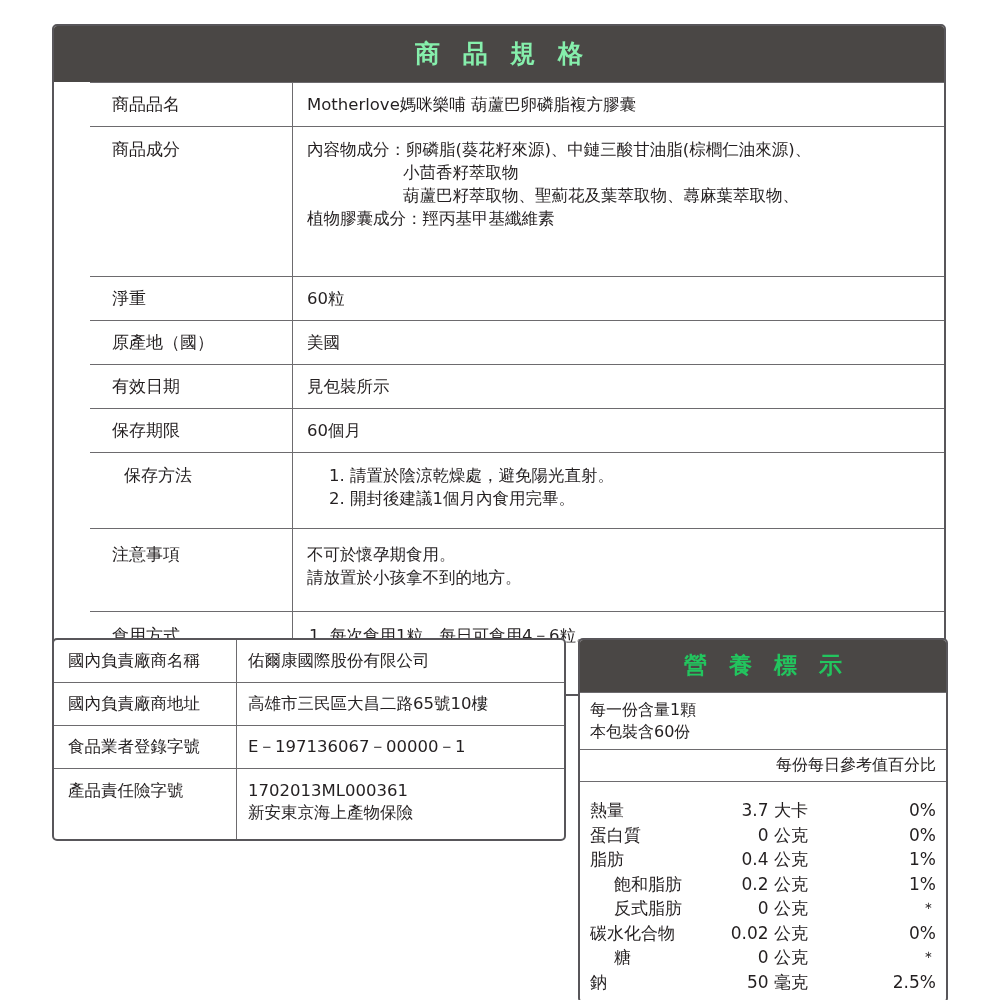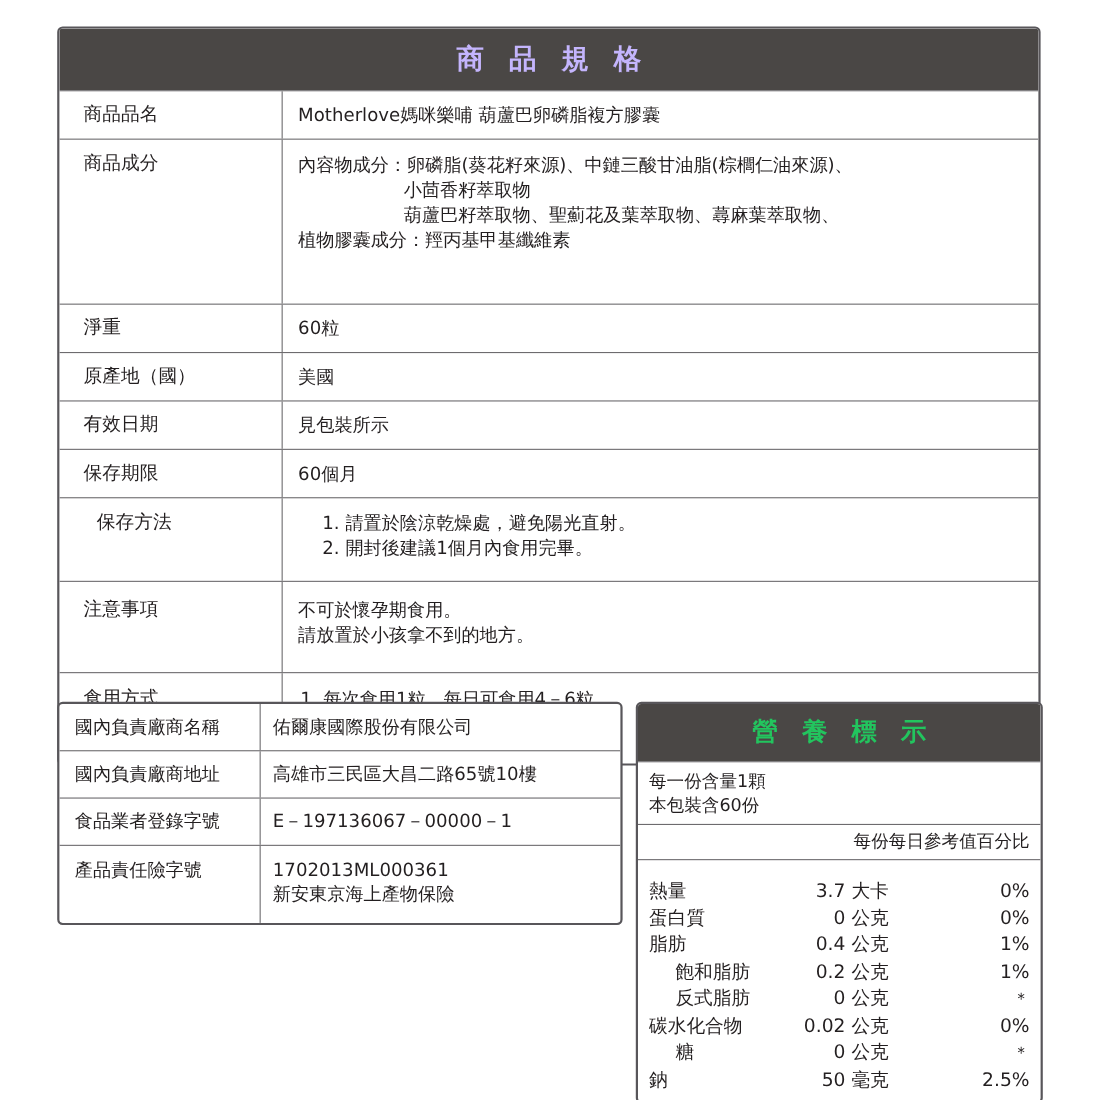"商 品 規 格" #spec-header { color: #c4b5fd -> #86efac }
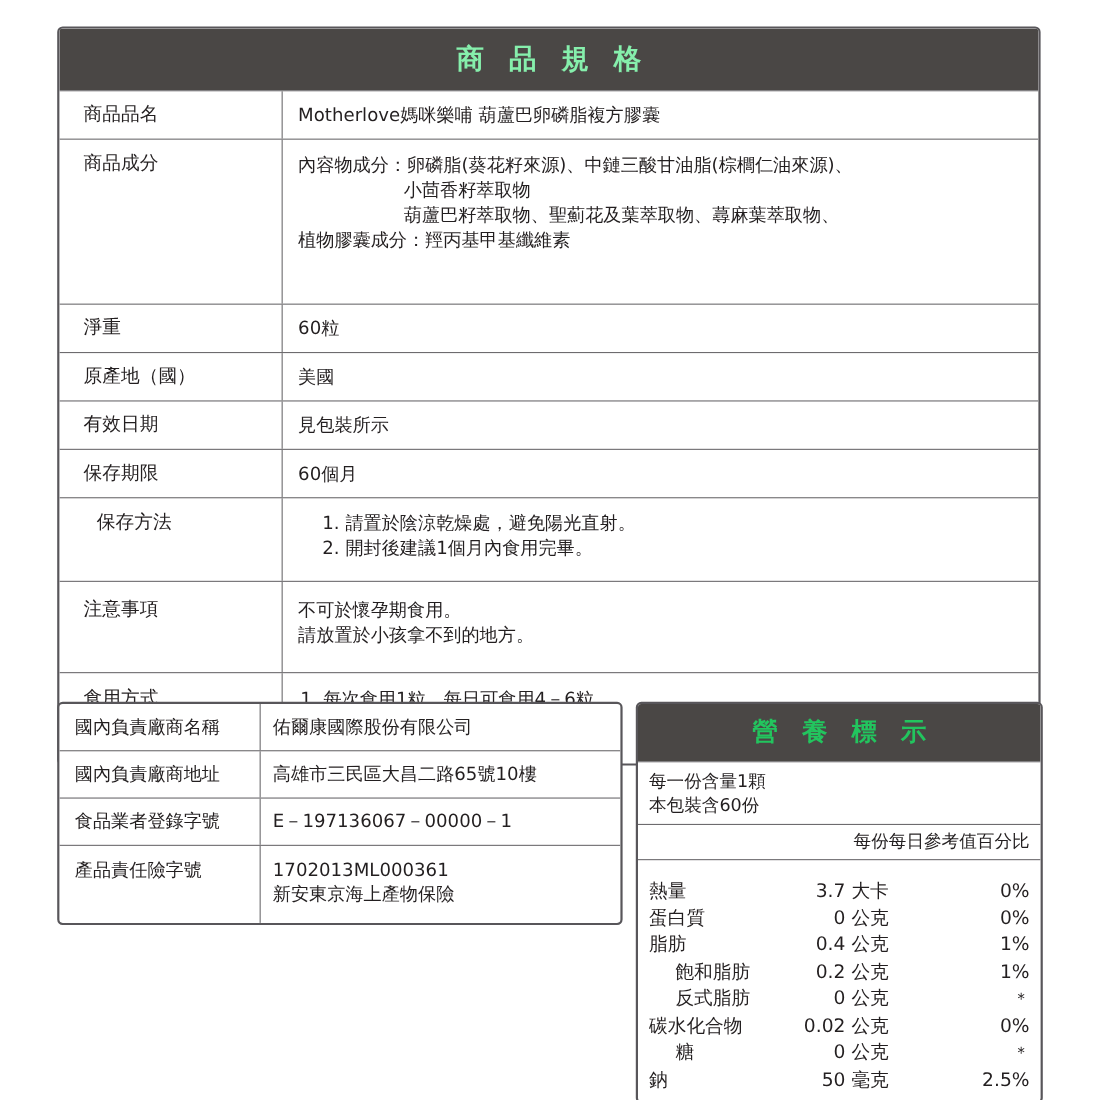"商品品名" .spec-row { margin-left: none -> 36px }
